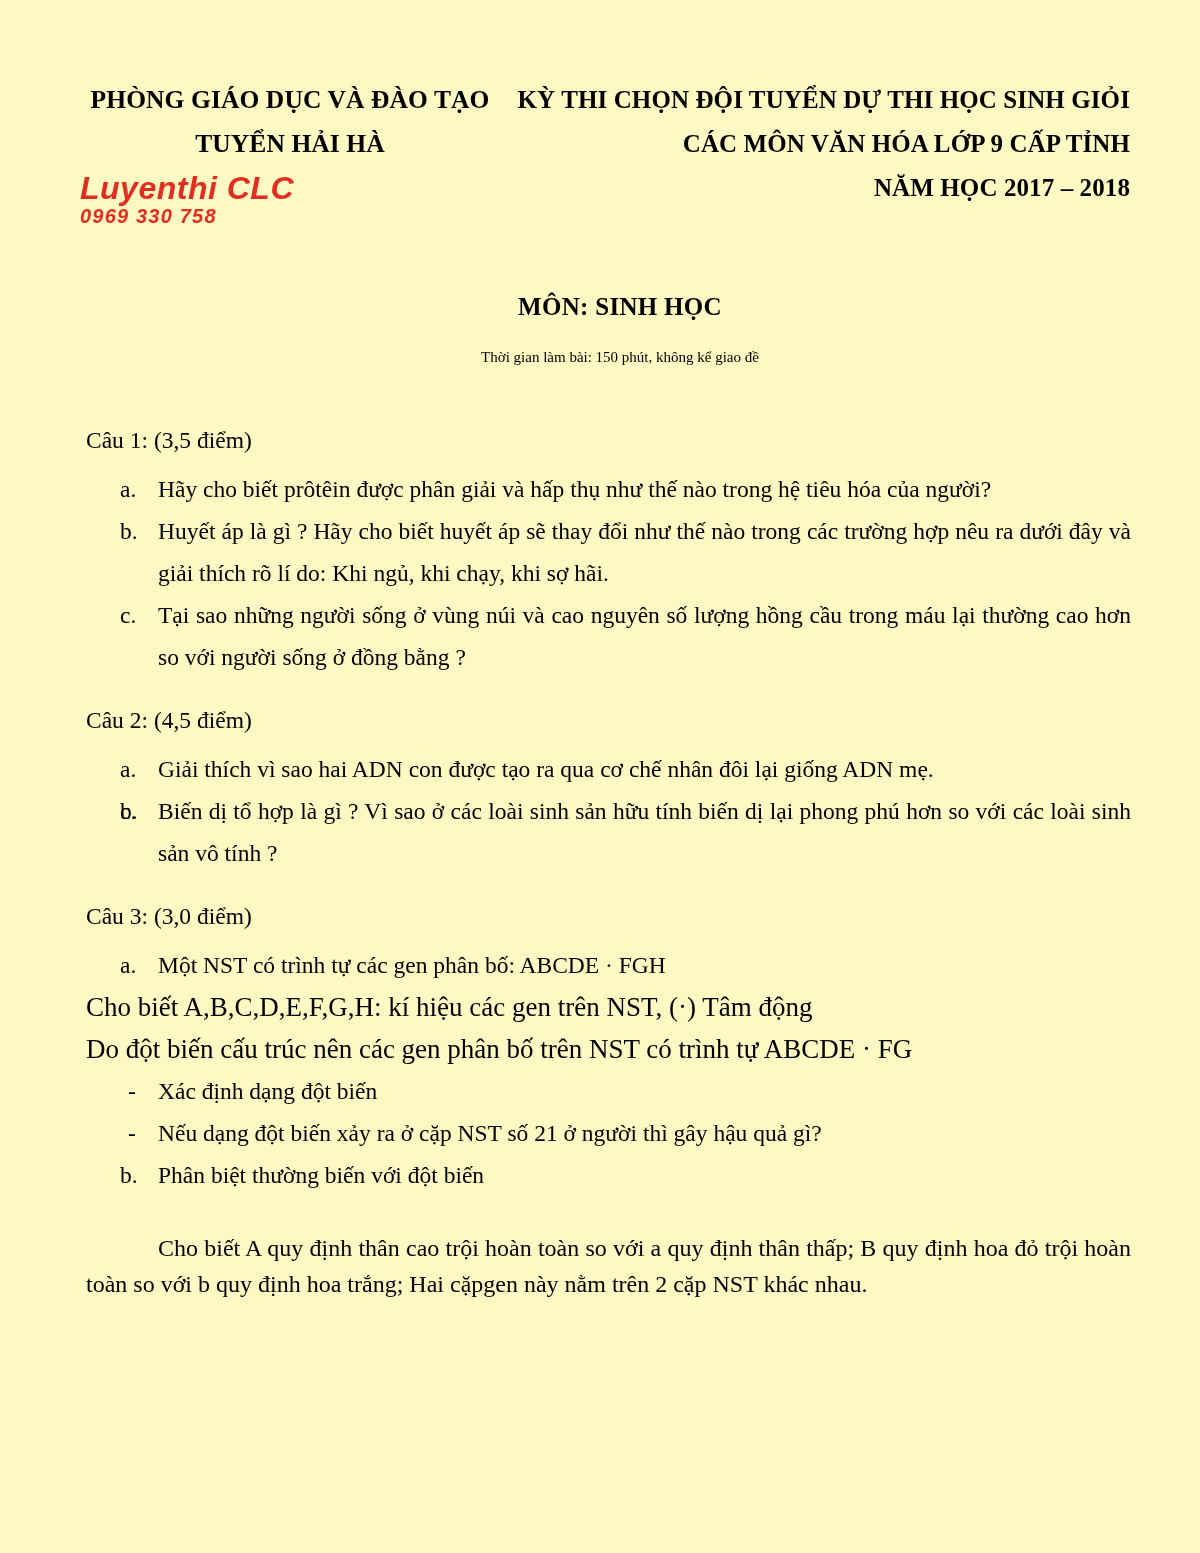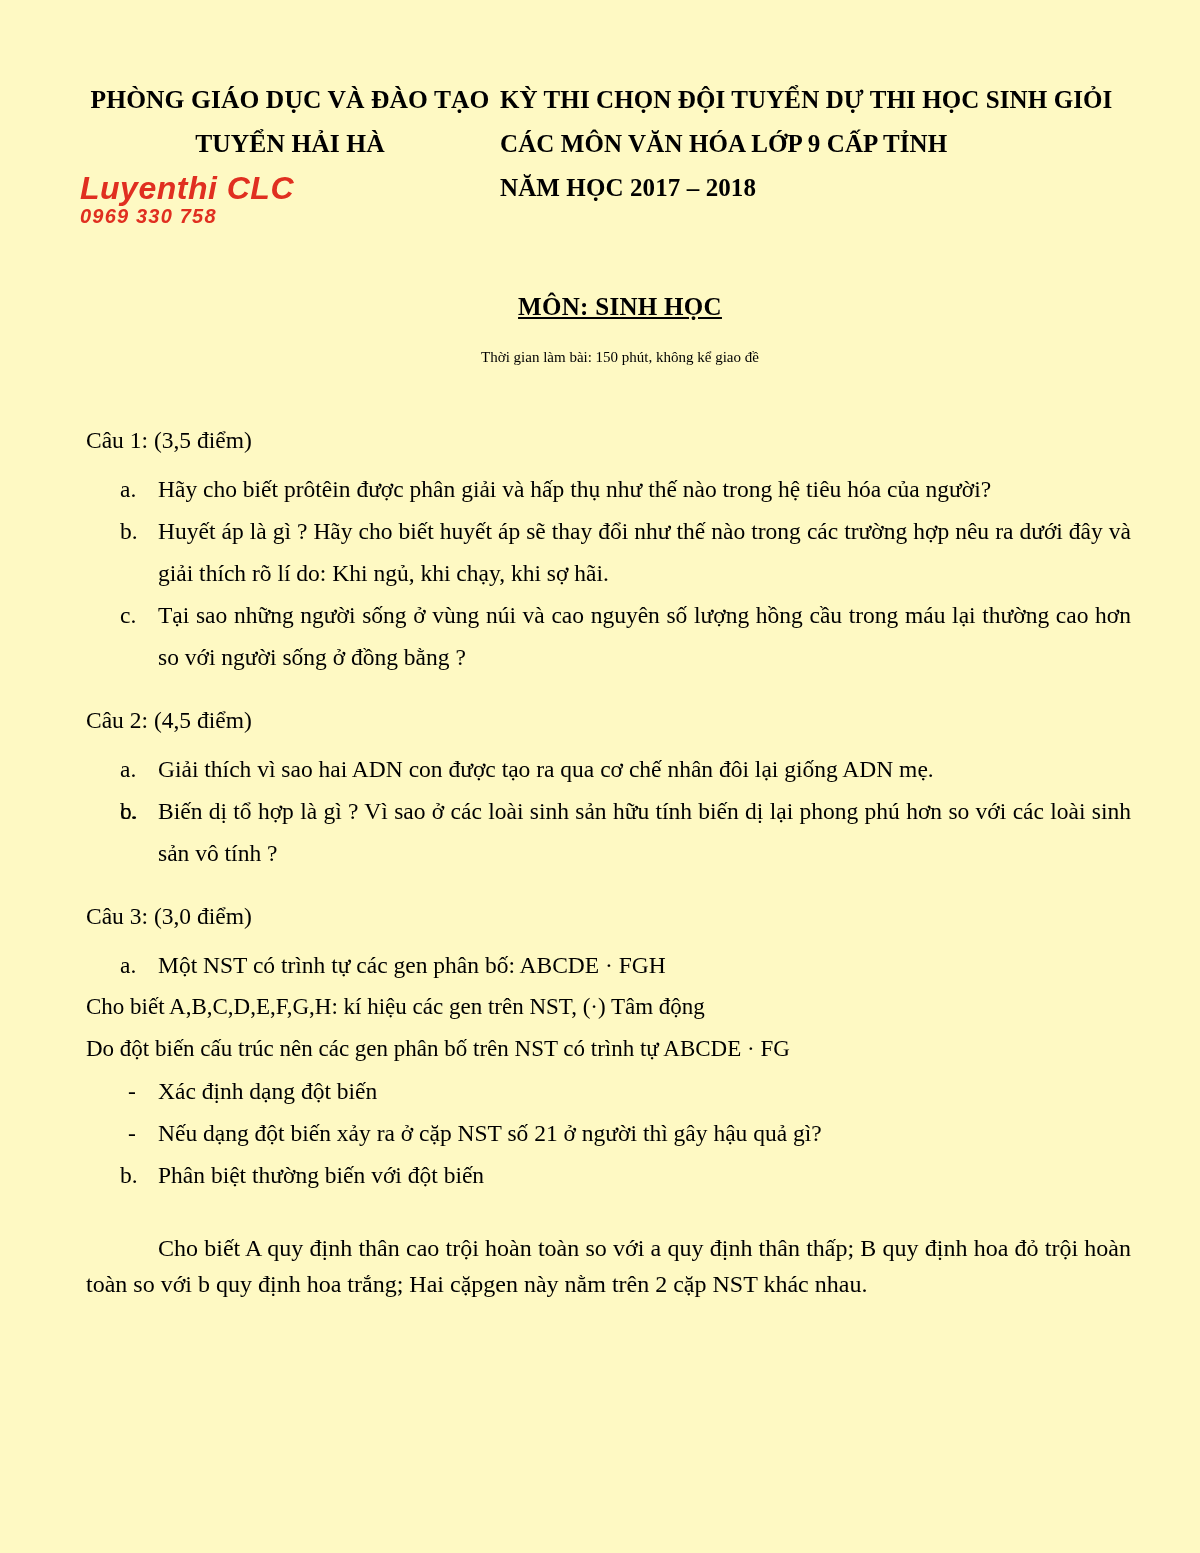"KỲ THI CHỌN ĐỘI TUYỂN" .hdr-right { text-align: left -> right }
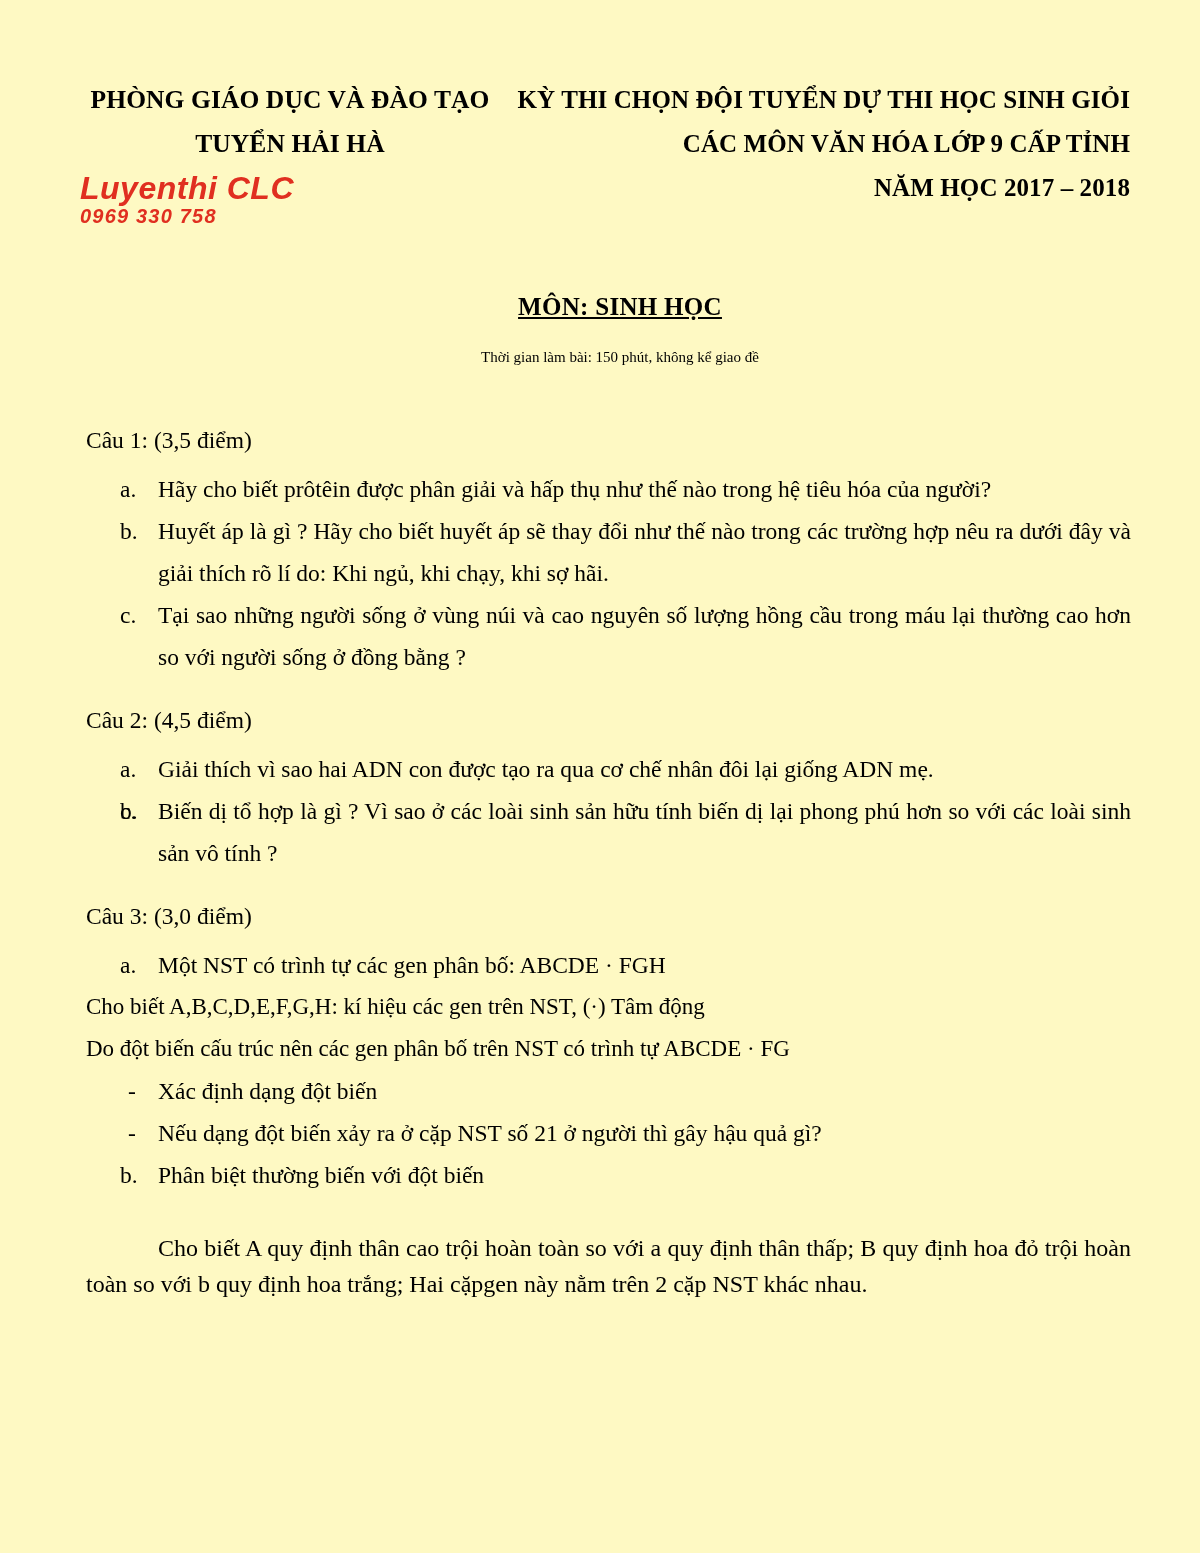"MÔN: SINH HỌC" .subject-title { text-decoration: underline -> none }
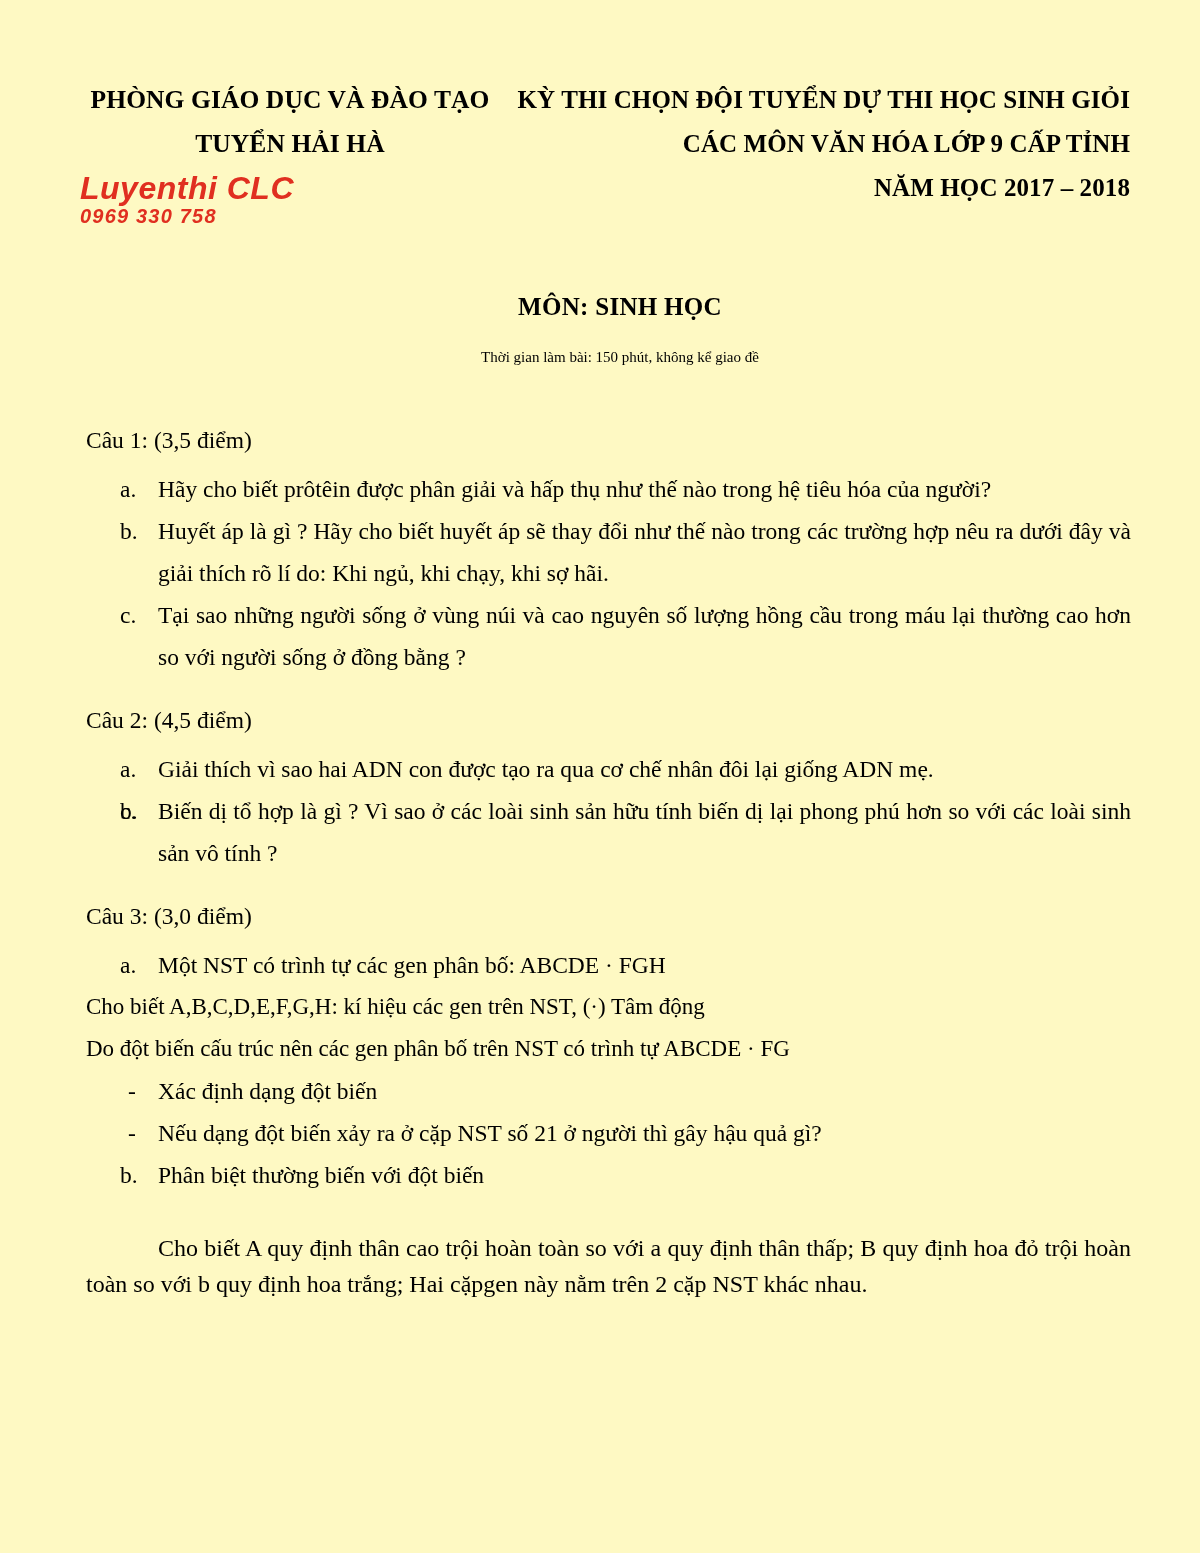"Cho biết A,B,C,D,E,F,G,H: kí hiệu" .plain { font-size: 23px -> 27px }
